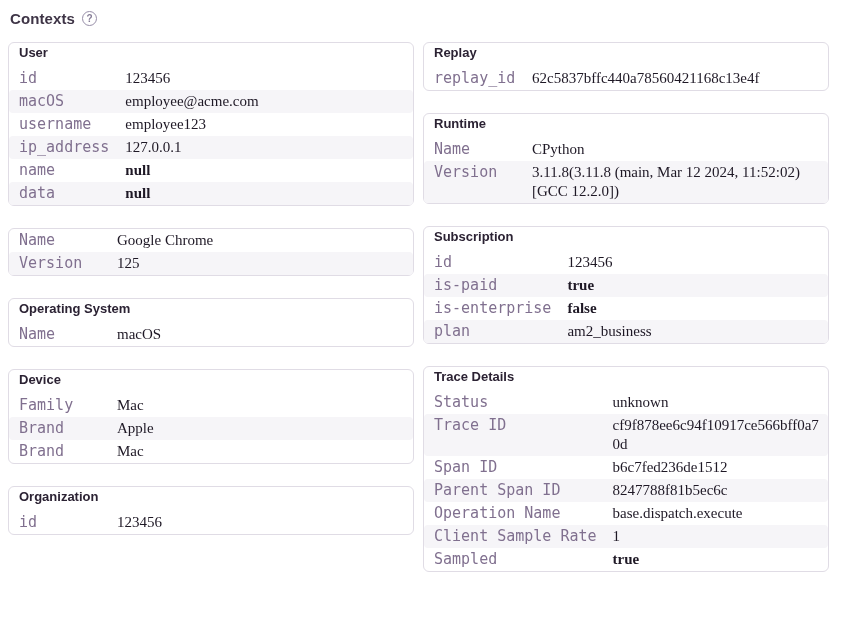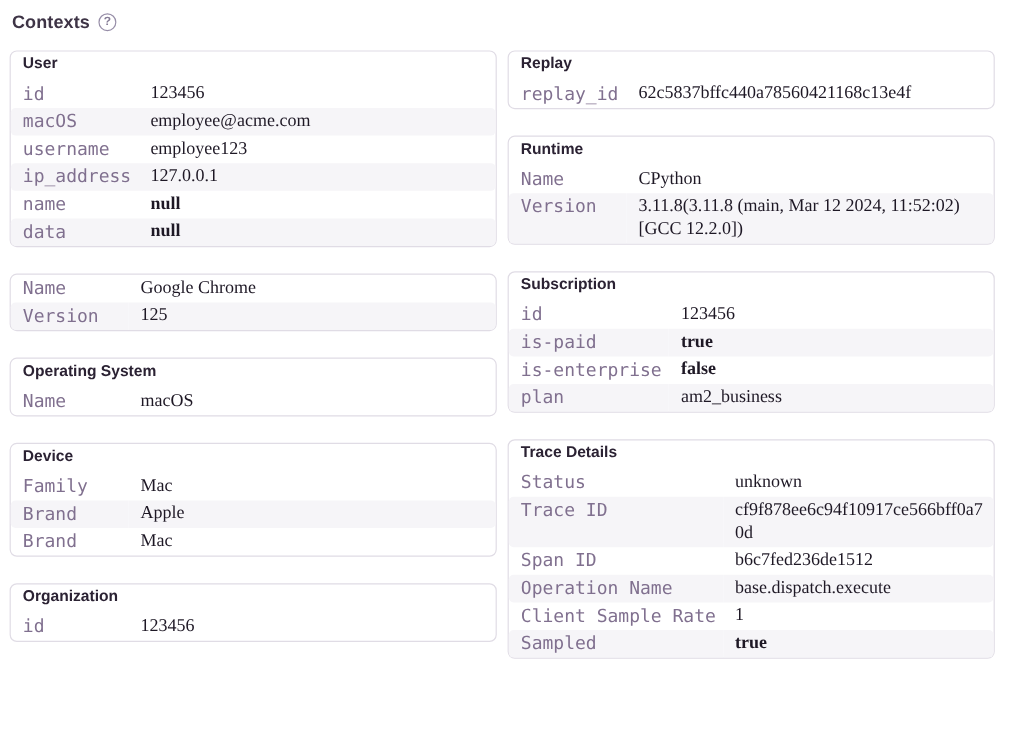"Parent Span ID" tr { html: none -> <tr> <td>Parent Span ID</td> <td>8247788f81b5ec6c</td> </tr> }
